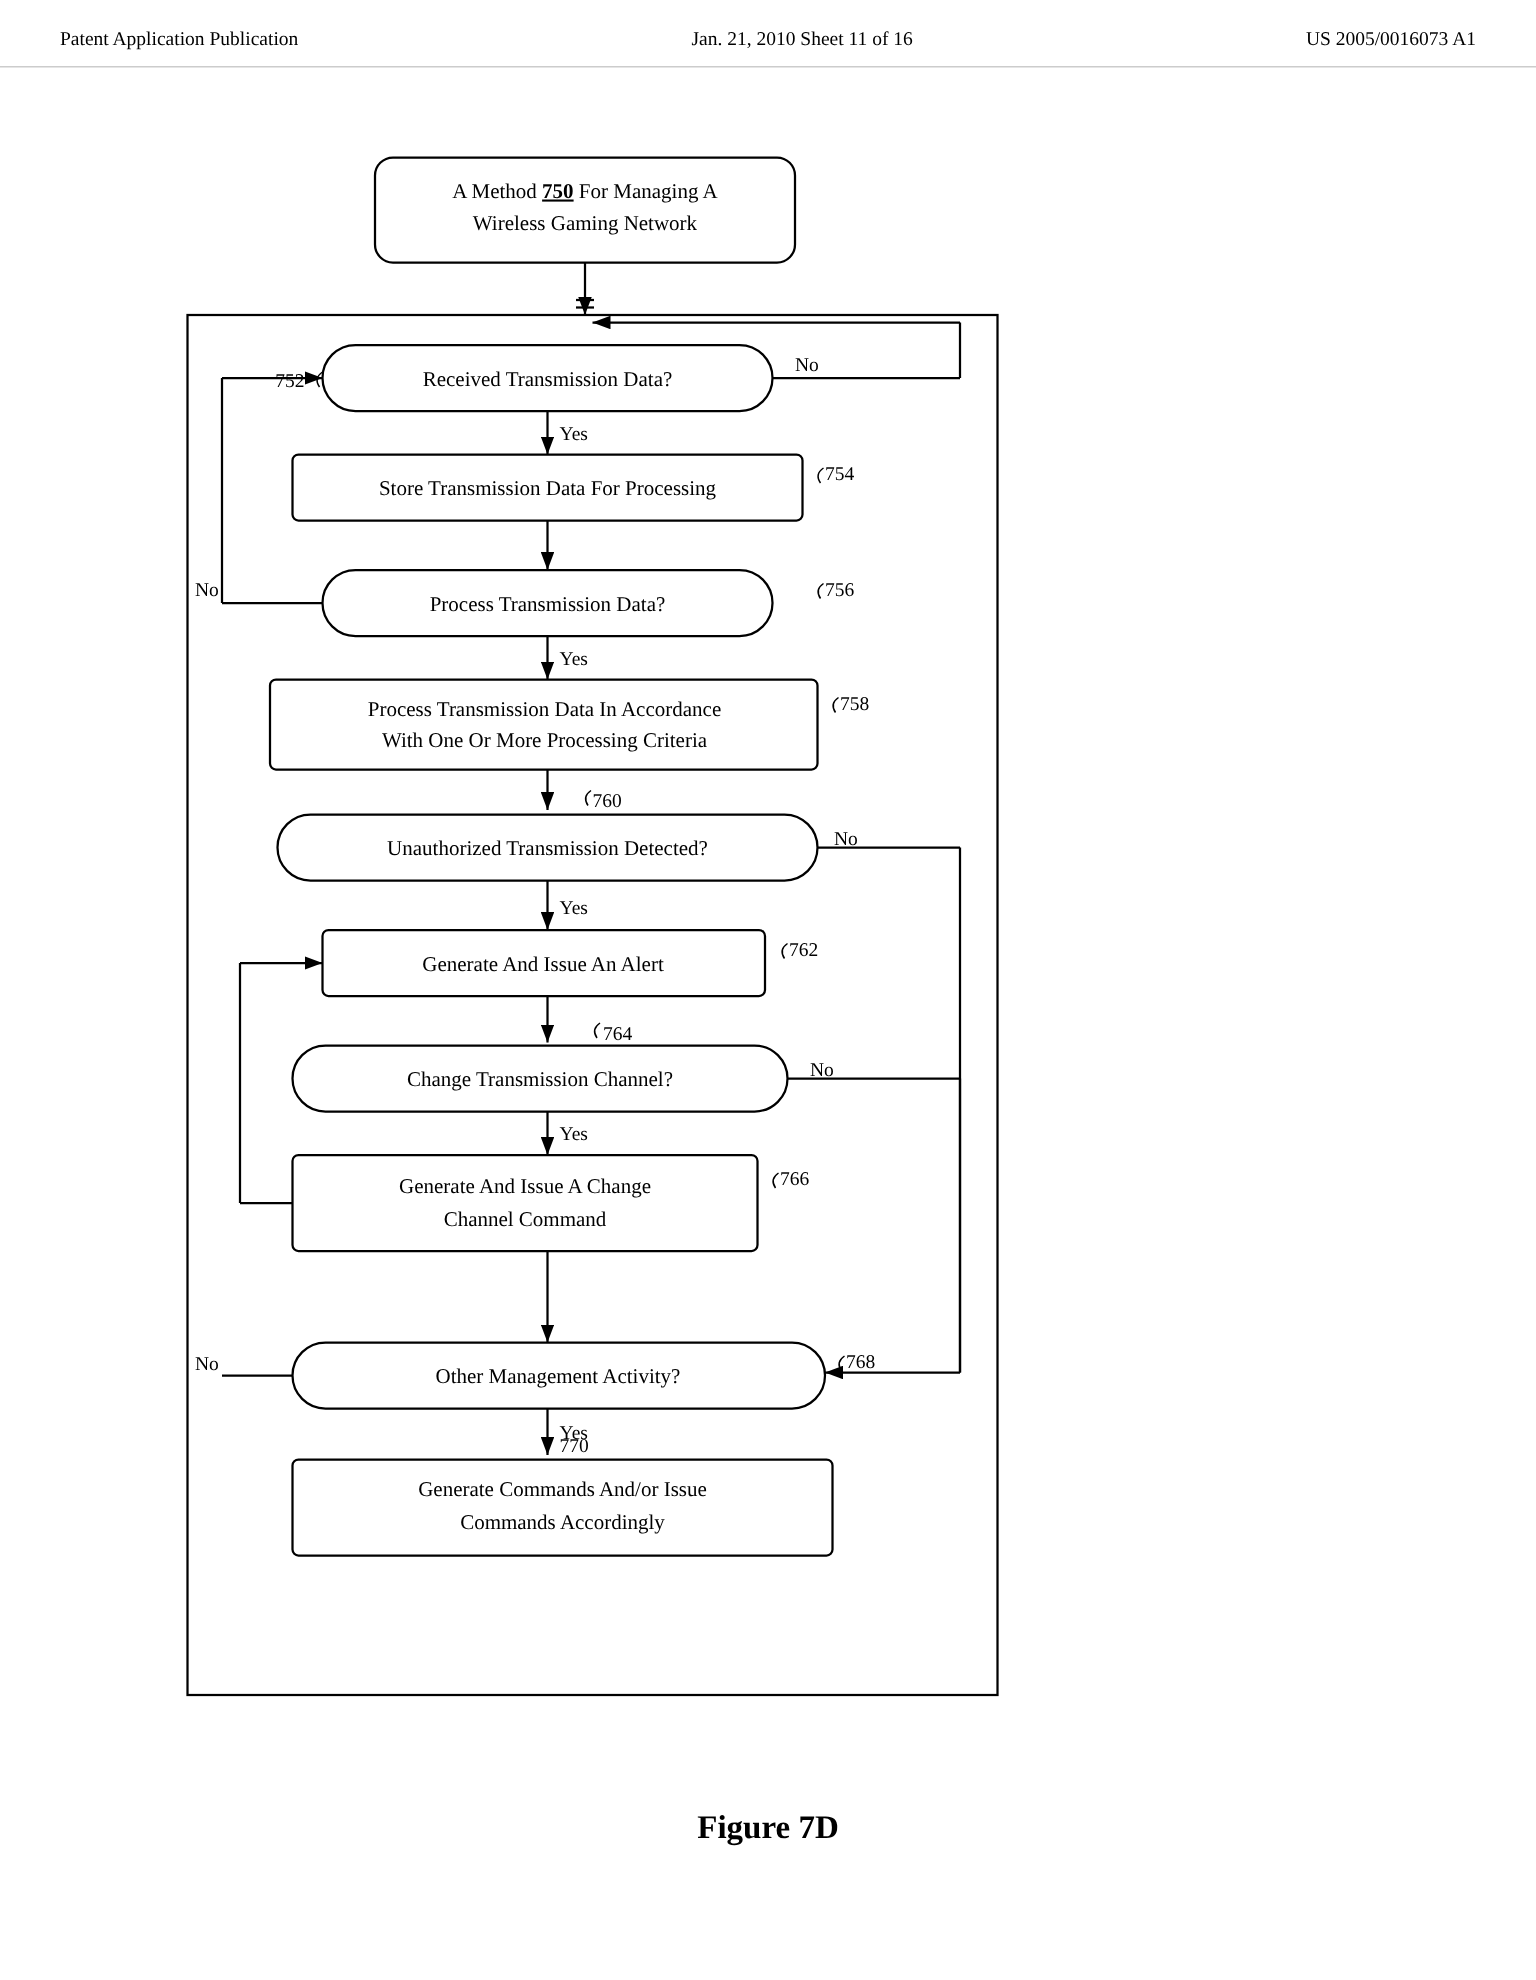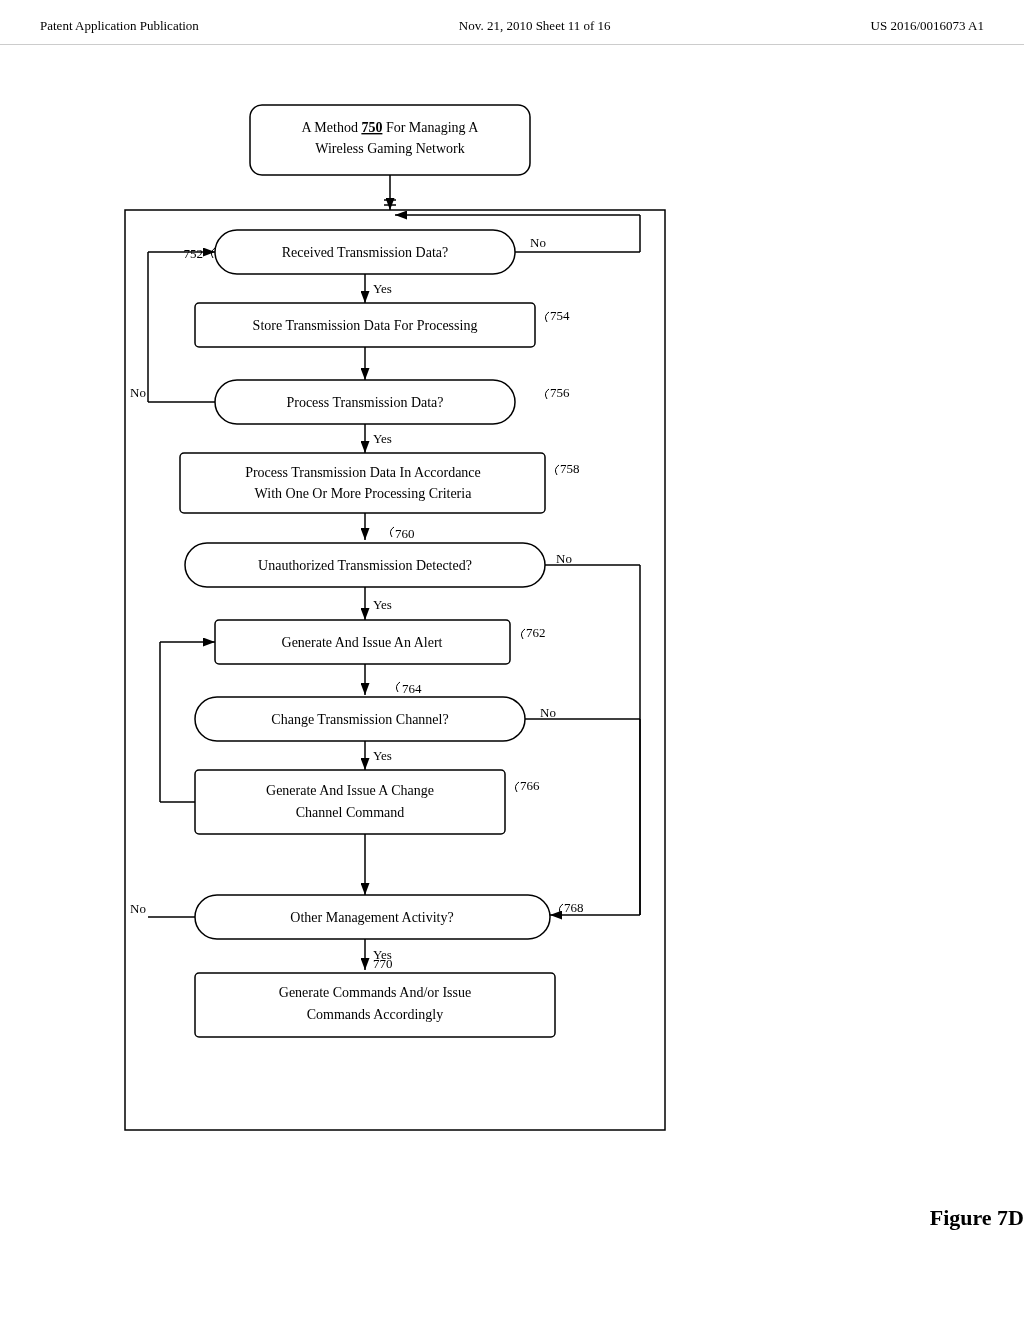"Nov. 21, 2010 Sheet 11" span { text: Nov -> Jan }
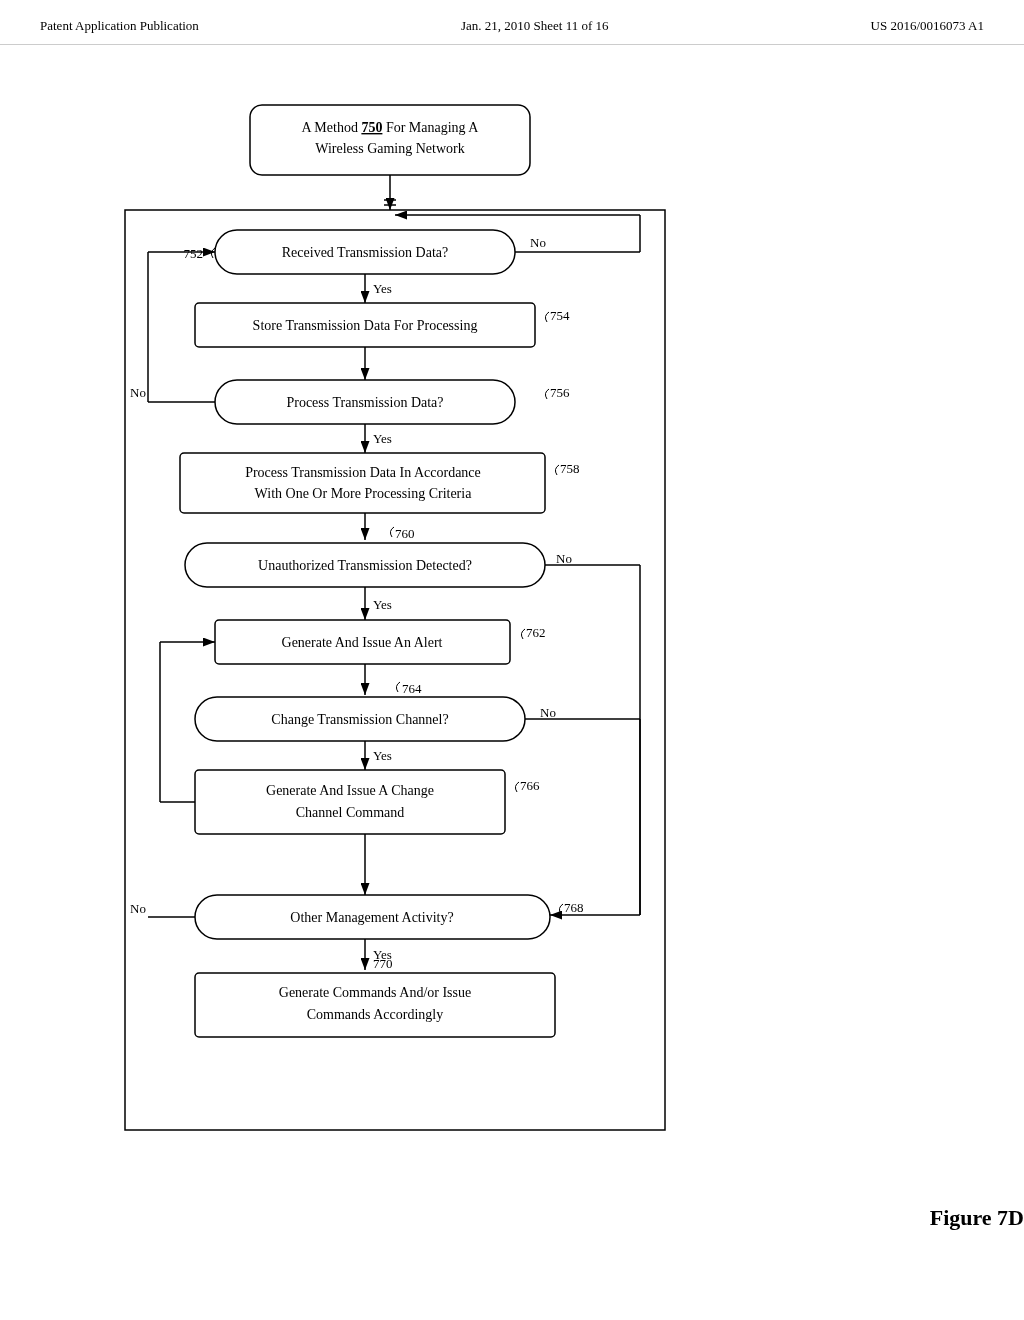"US 2016/0016073 A1" span { text: 2016/0016073 -> 2005/0016073 }
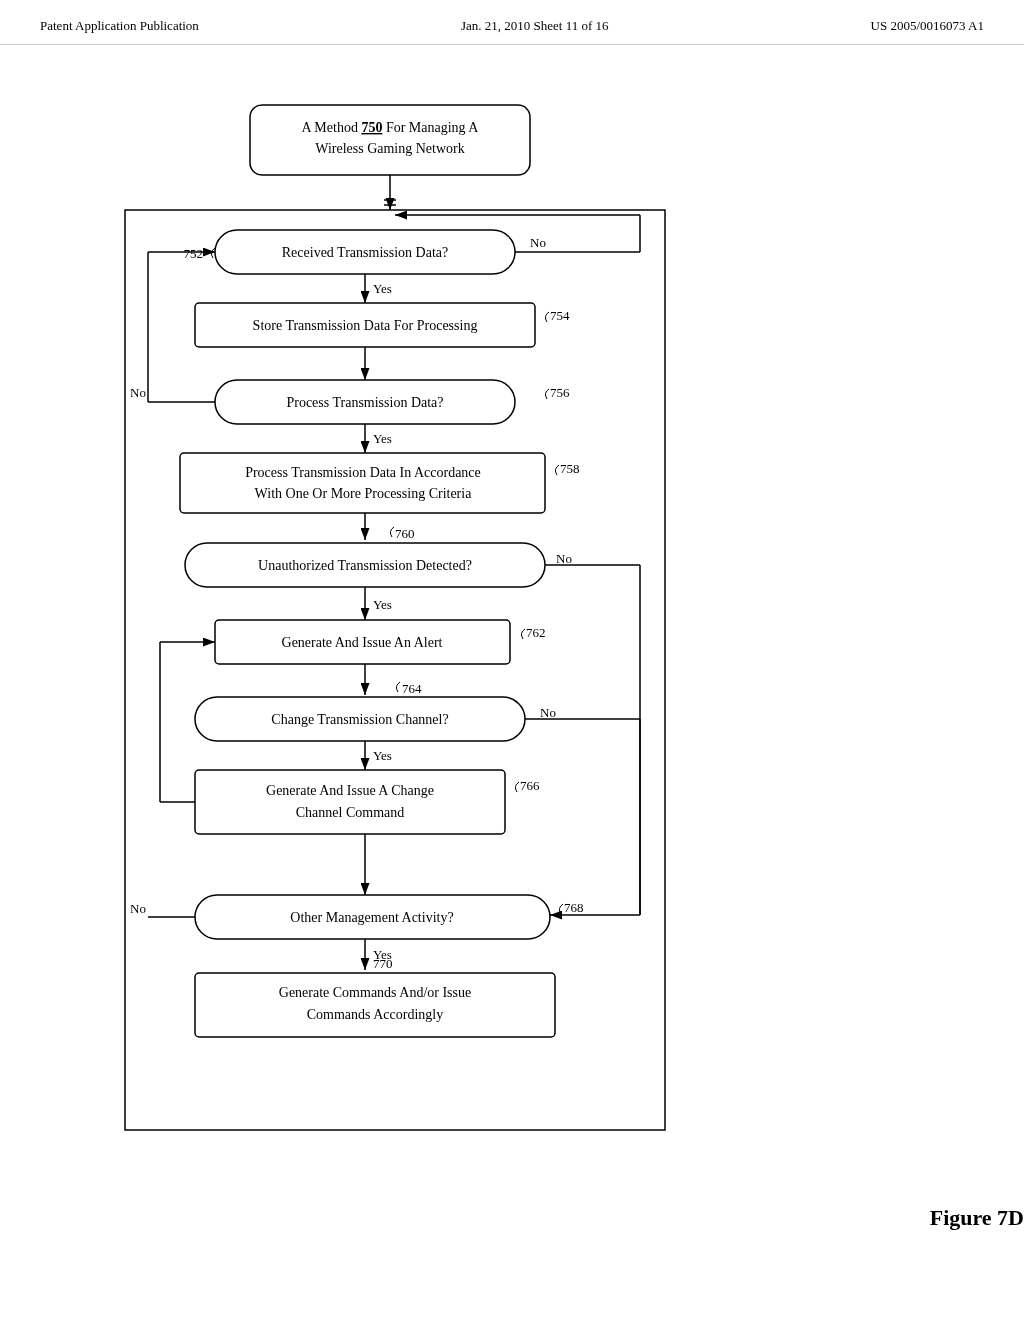"Figure 7D" .figure-caption { text-align: right -> center }
